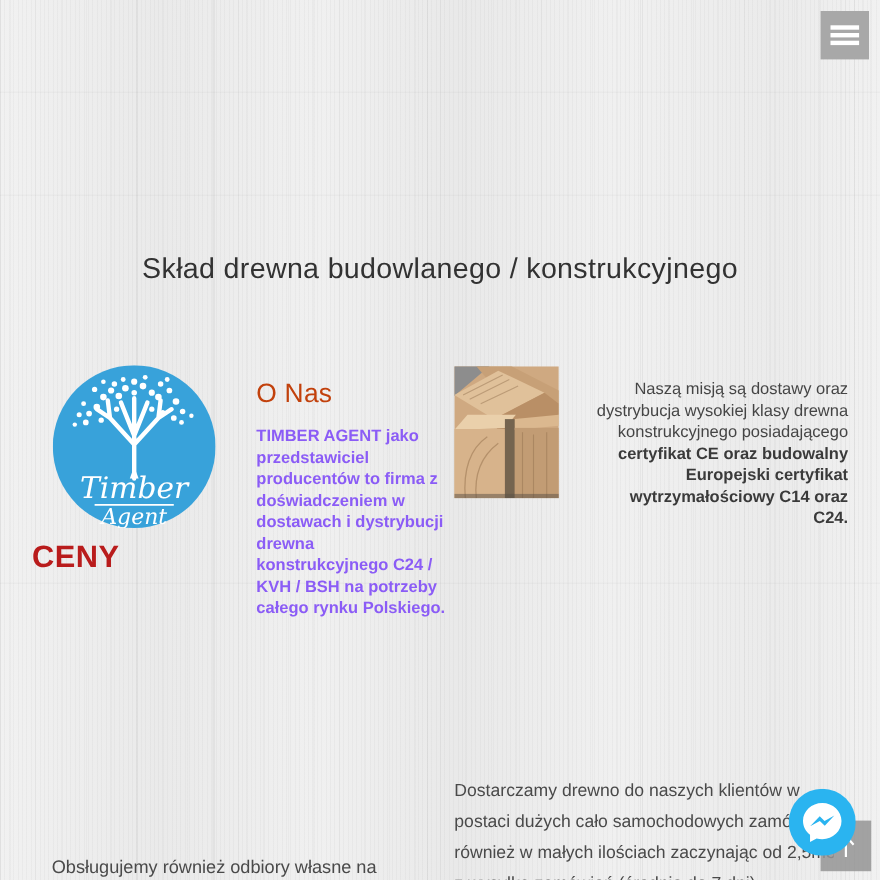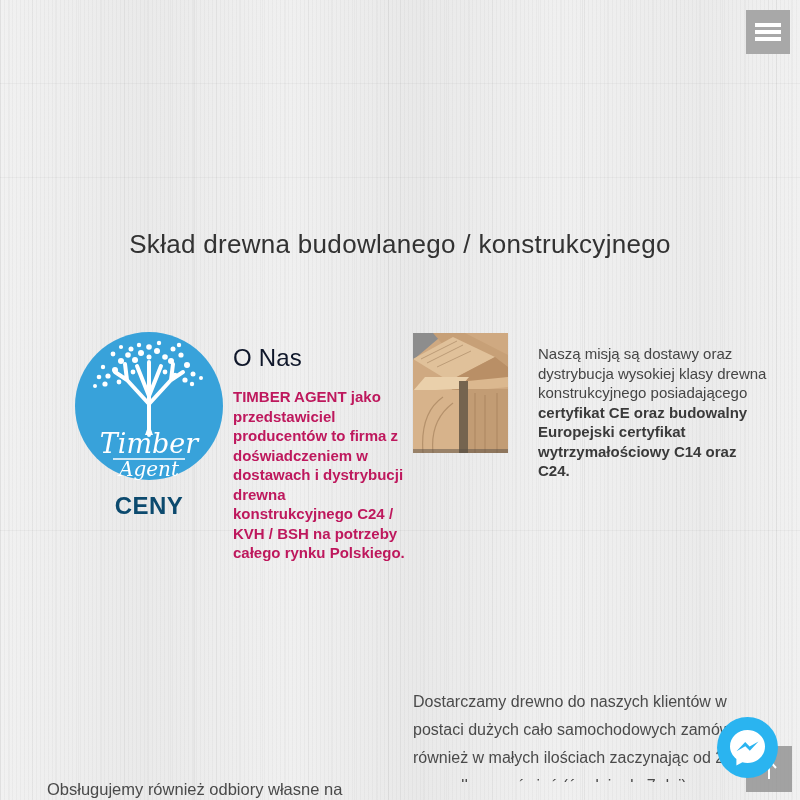"O Nas" .section-heading { color: #0f172a -> #c2410c }
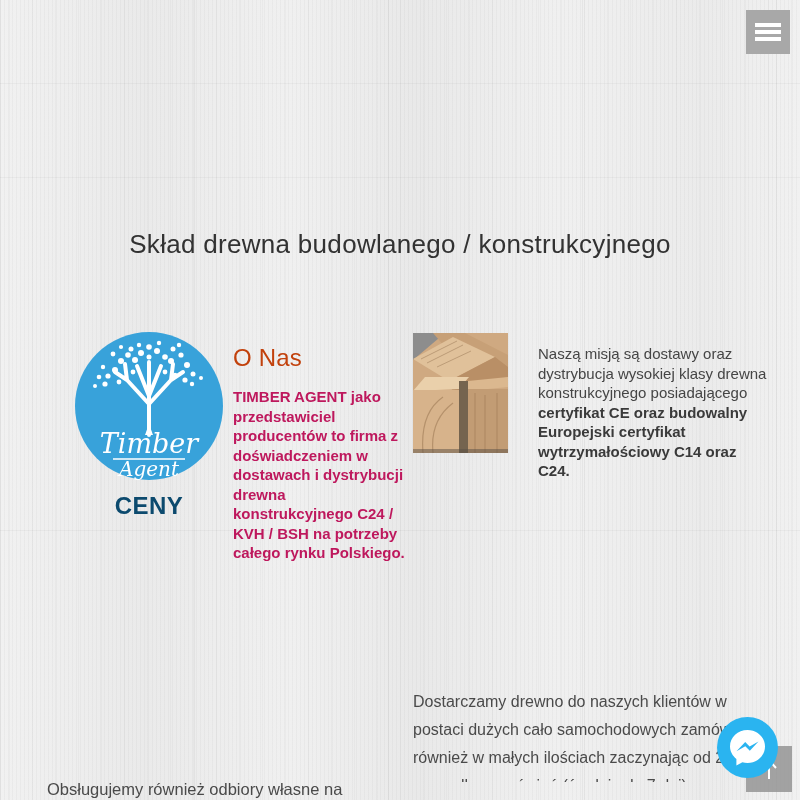"Naszą misją są dostawy oraz" .col-mission p { text-align: none -> right }
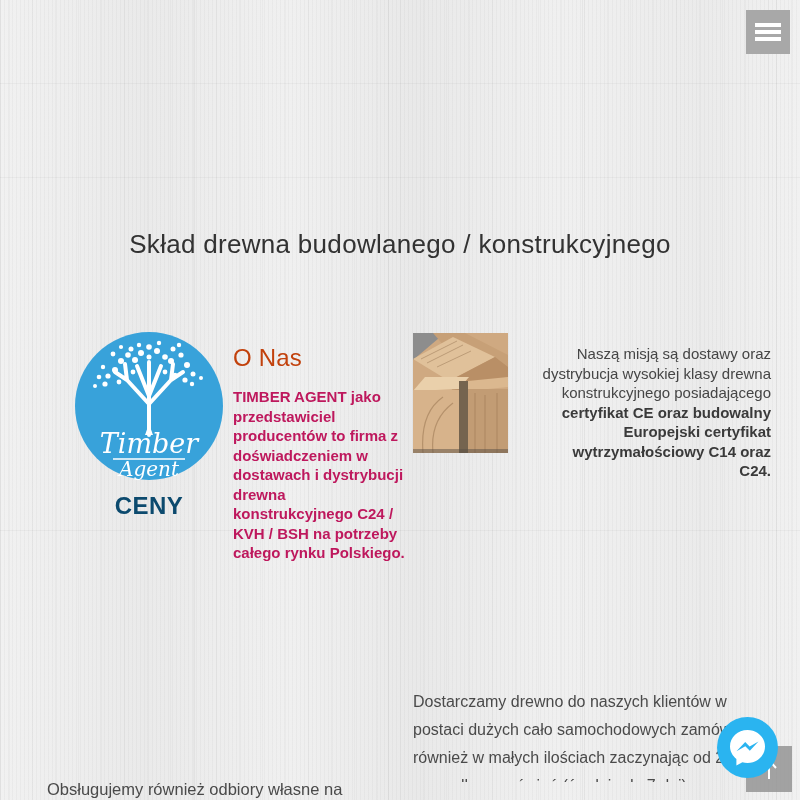"TIMBER AGENT jako przedstawiciel" .col-about p { color: #be185d -> #8b5cf6 }
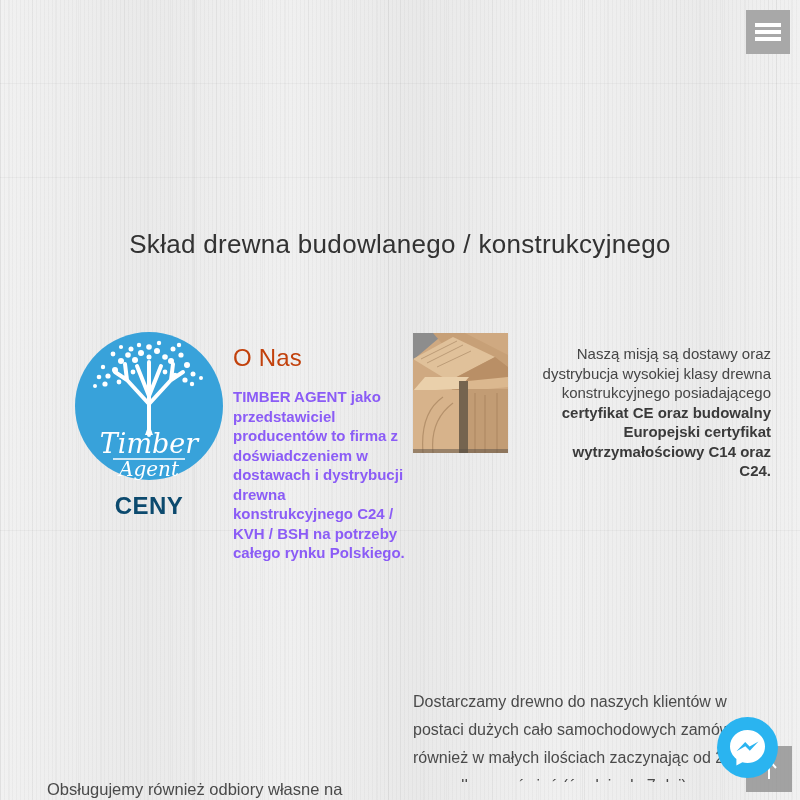"Timber" .col-logo { left: 56px -> 29px; text-align: center -> left }
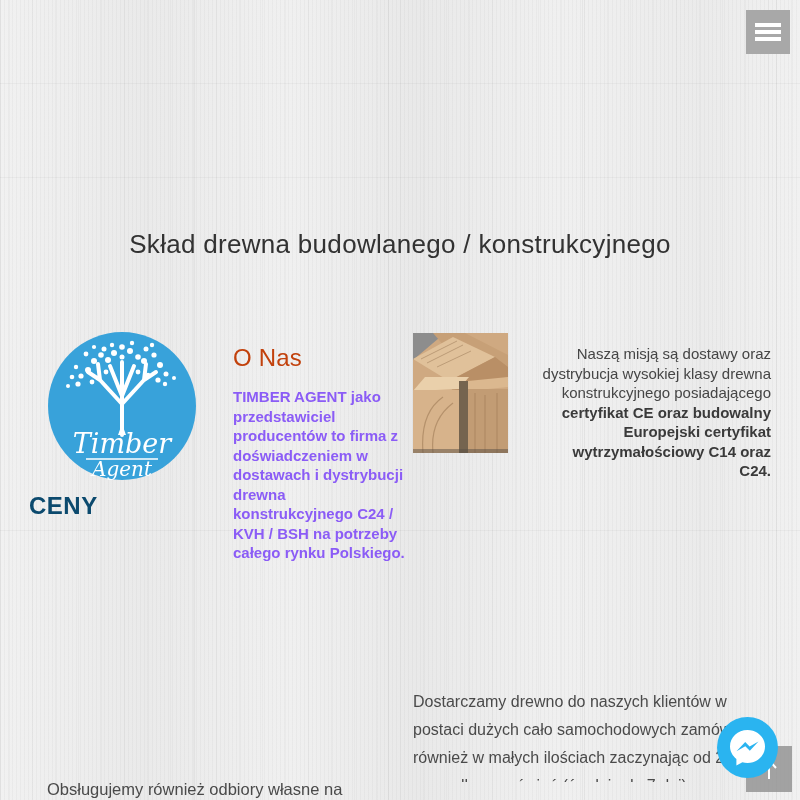"CENY" .logo-caption { color: #0c4a6e -> #b91c1c; font-size: 24px -> 28px }
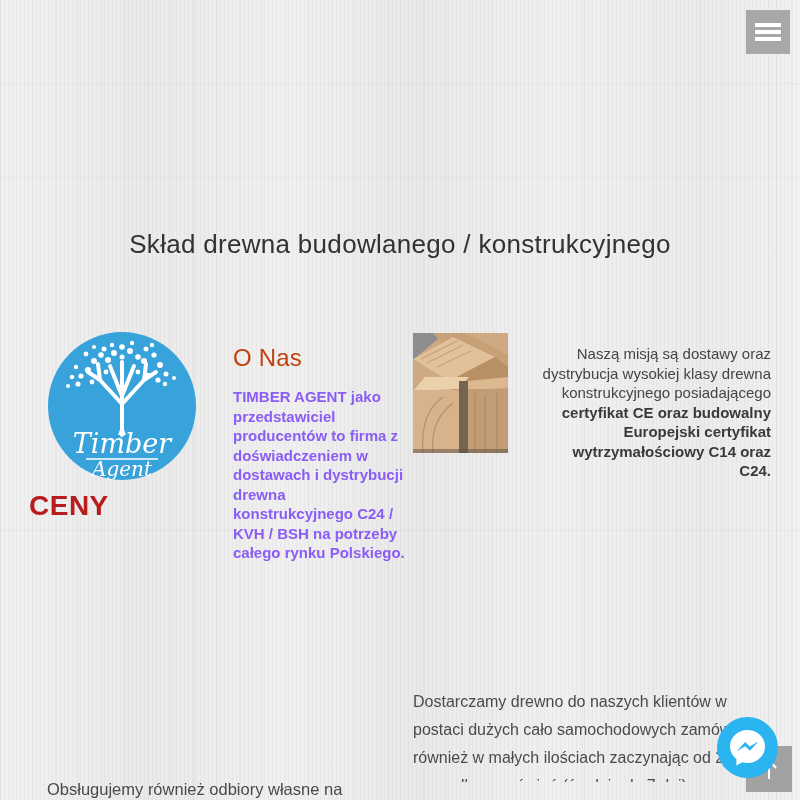"Dostarczamy drewno do naszych klientów" .delivery { top: 682px -> 700px }
